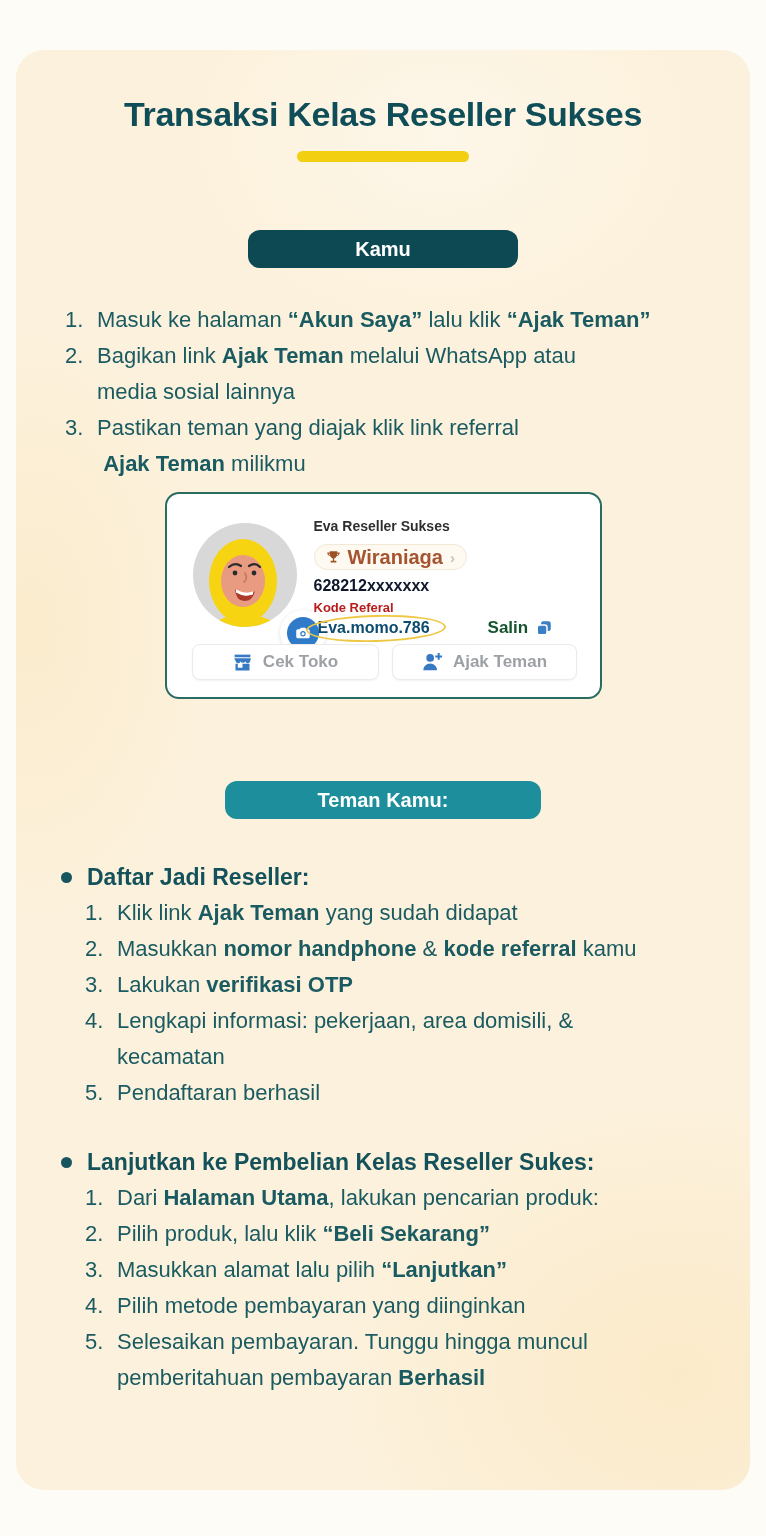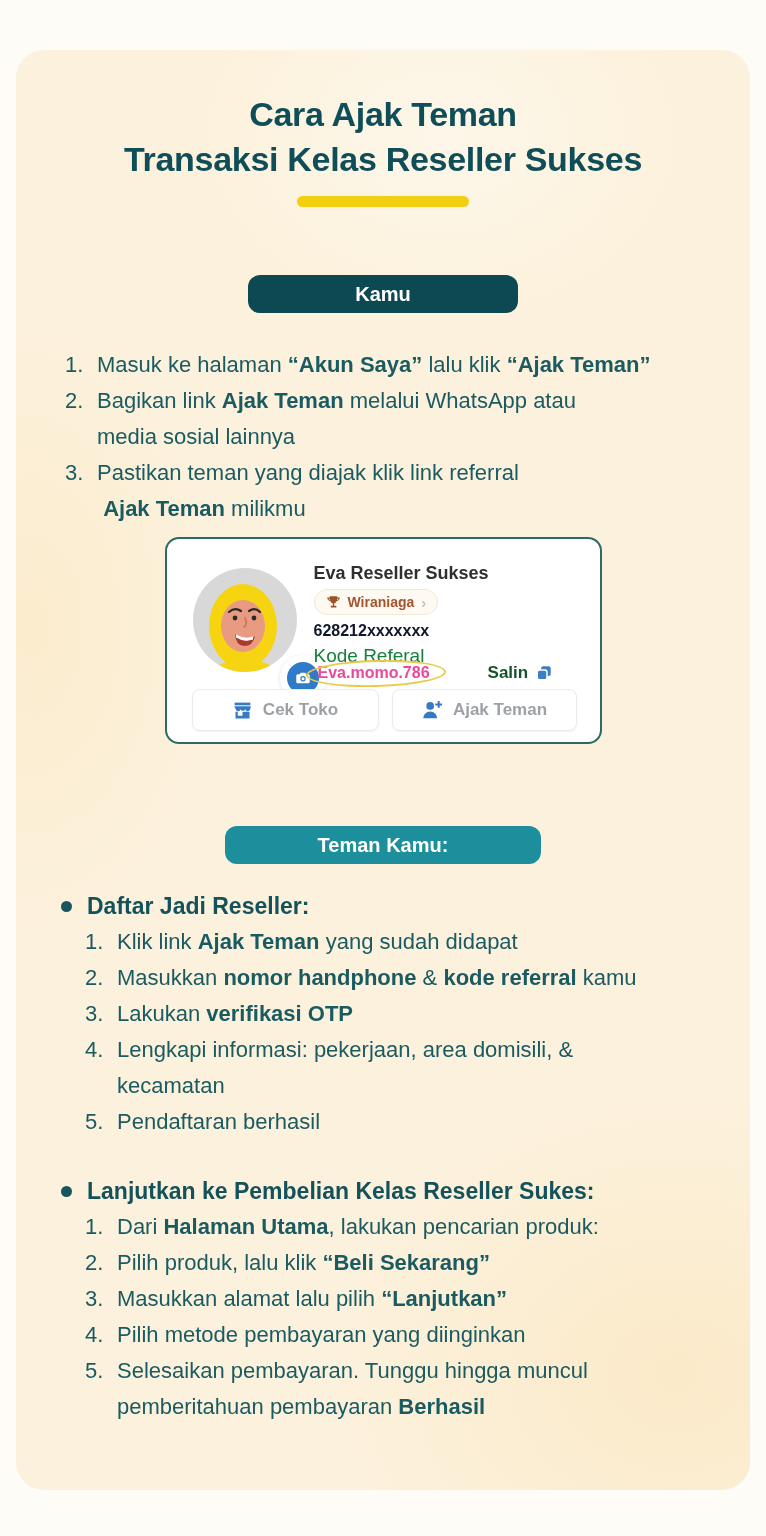"Cara Ajak Teman" div { html: <div>Cara Ajak Teman</div> -> none }
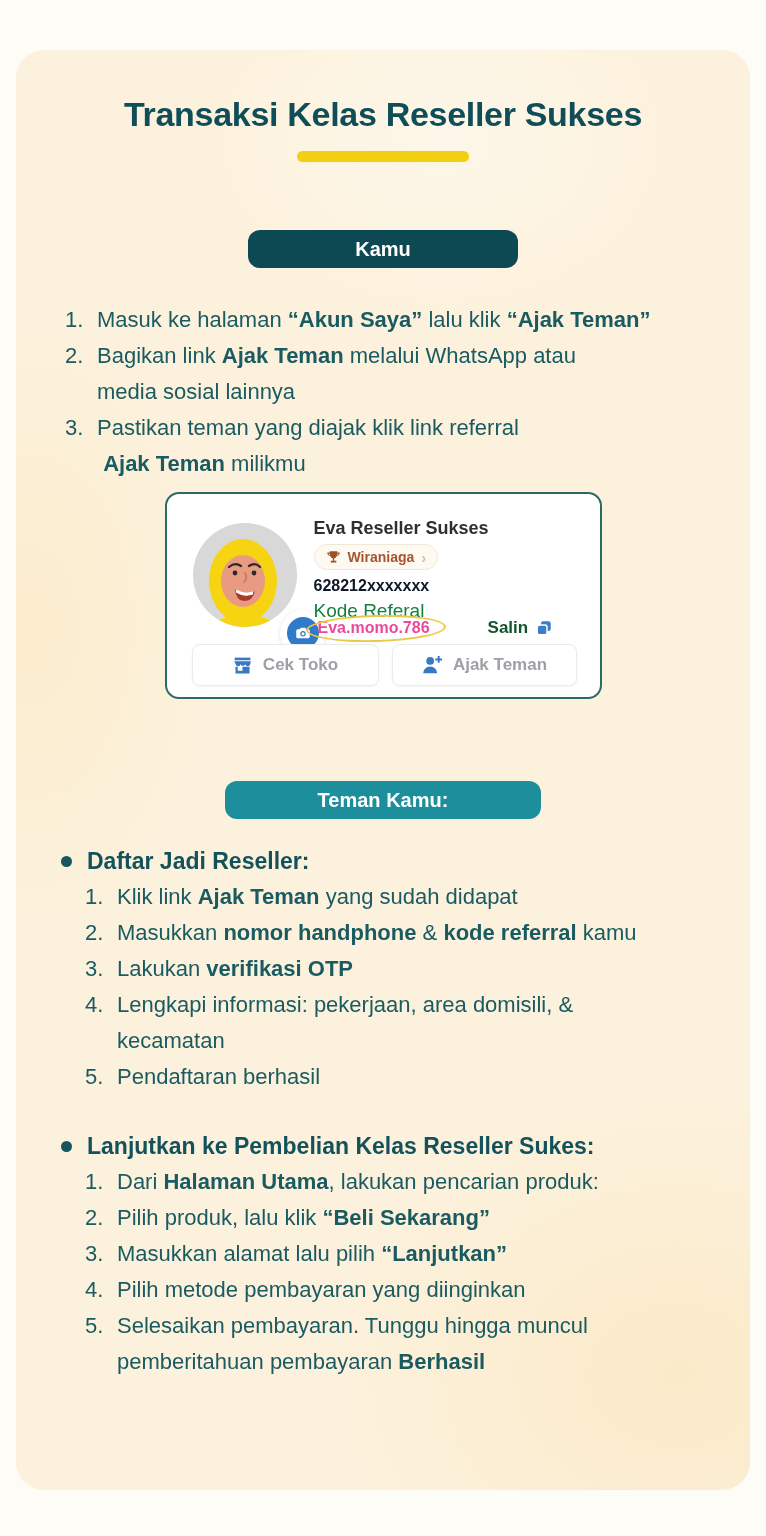"Eva Reseller Sukses" .p-name { font-size: 18px -> 14px }
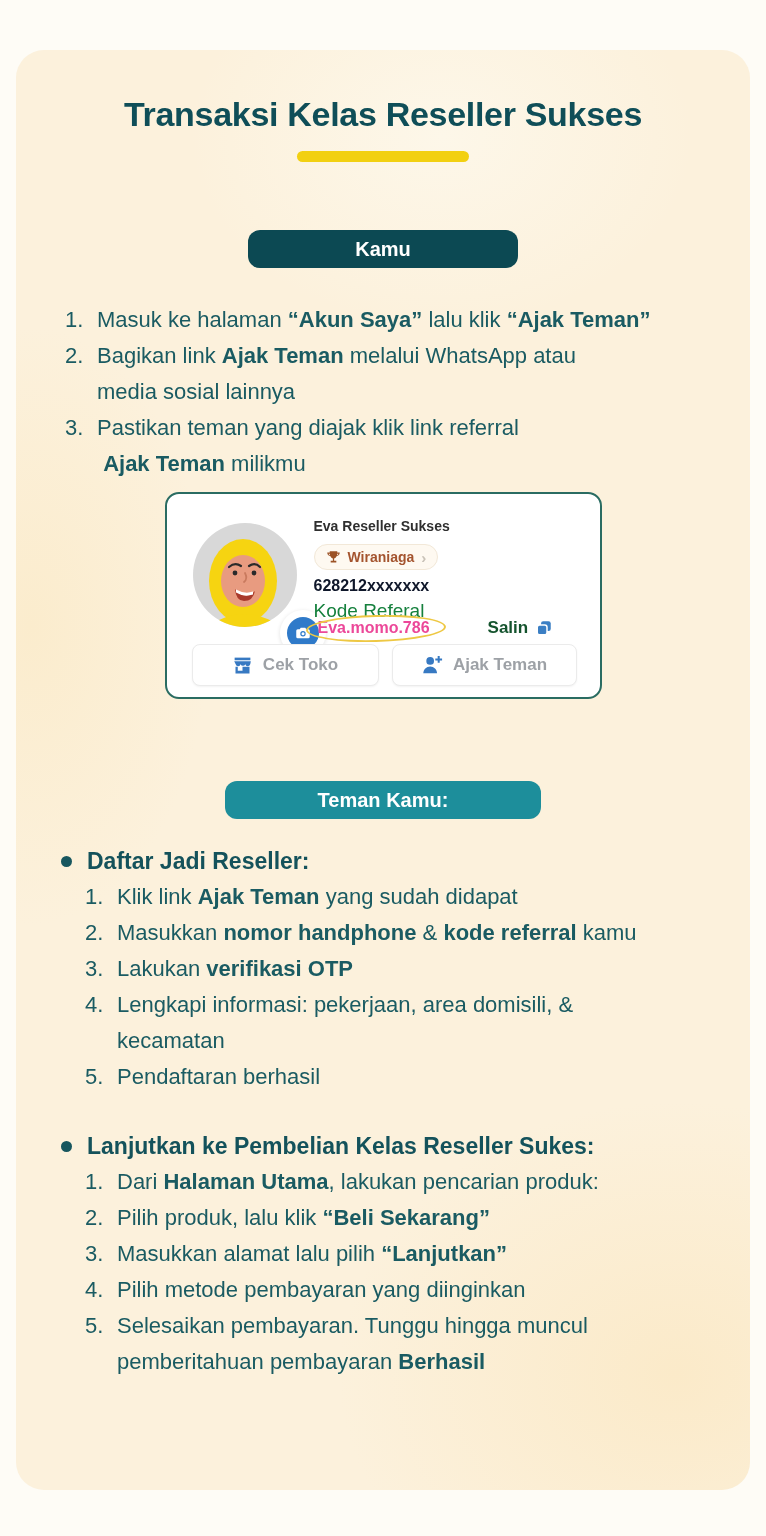"Wiraniaga" .badge-label { font-size: 14px -> 20px }
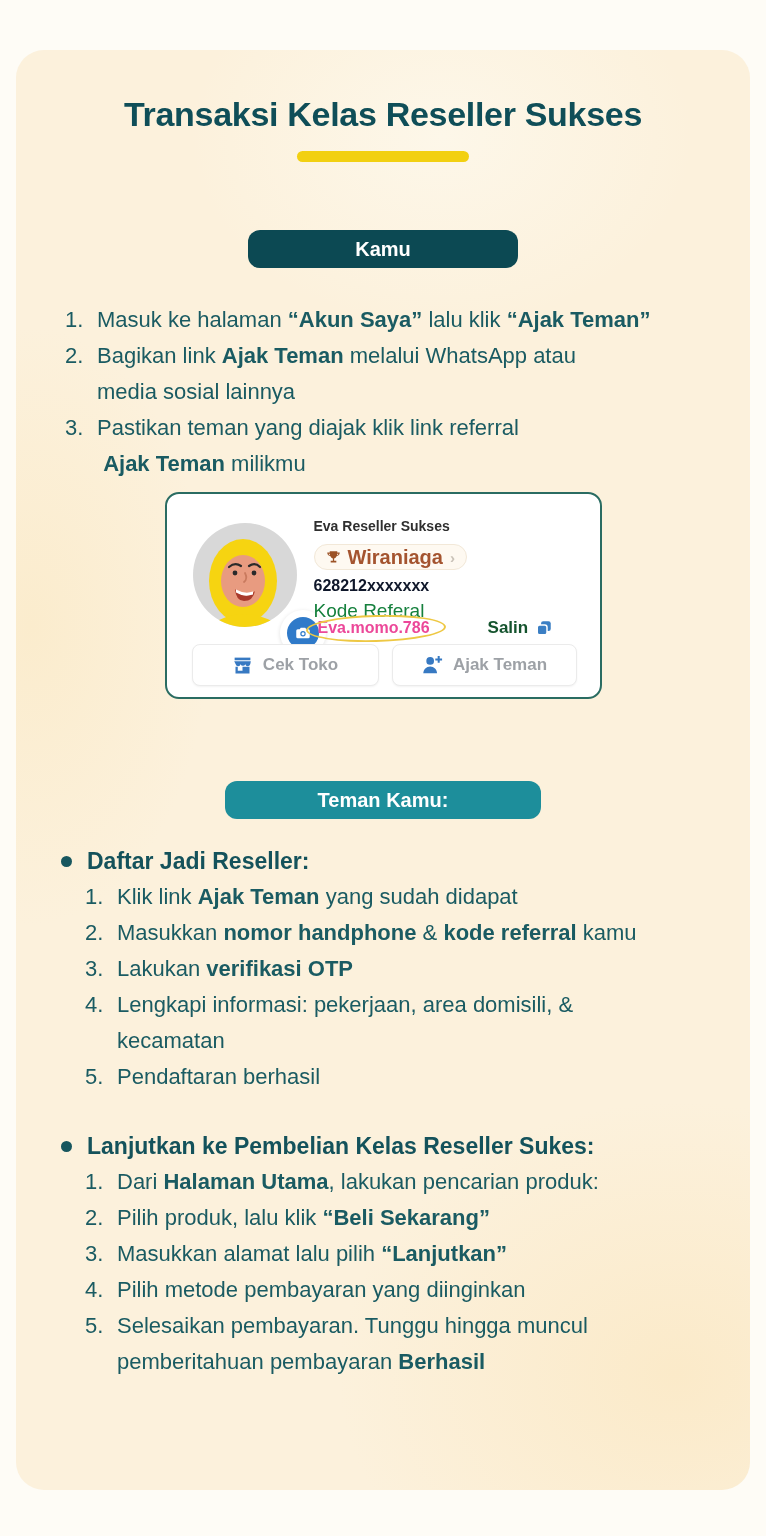"Kode Referal" .p-kode { color: #15803d -> #b91c1c; font-size: 19px -> 13px; font-weight: none -> bold }
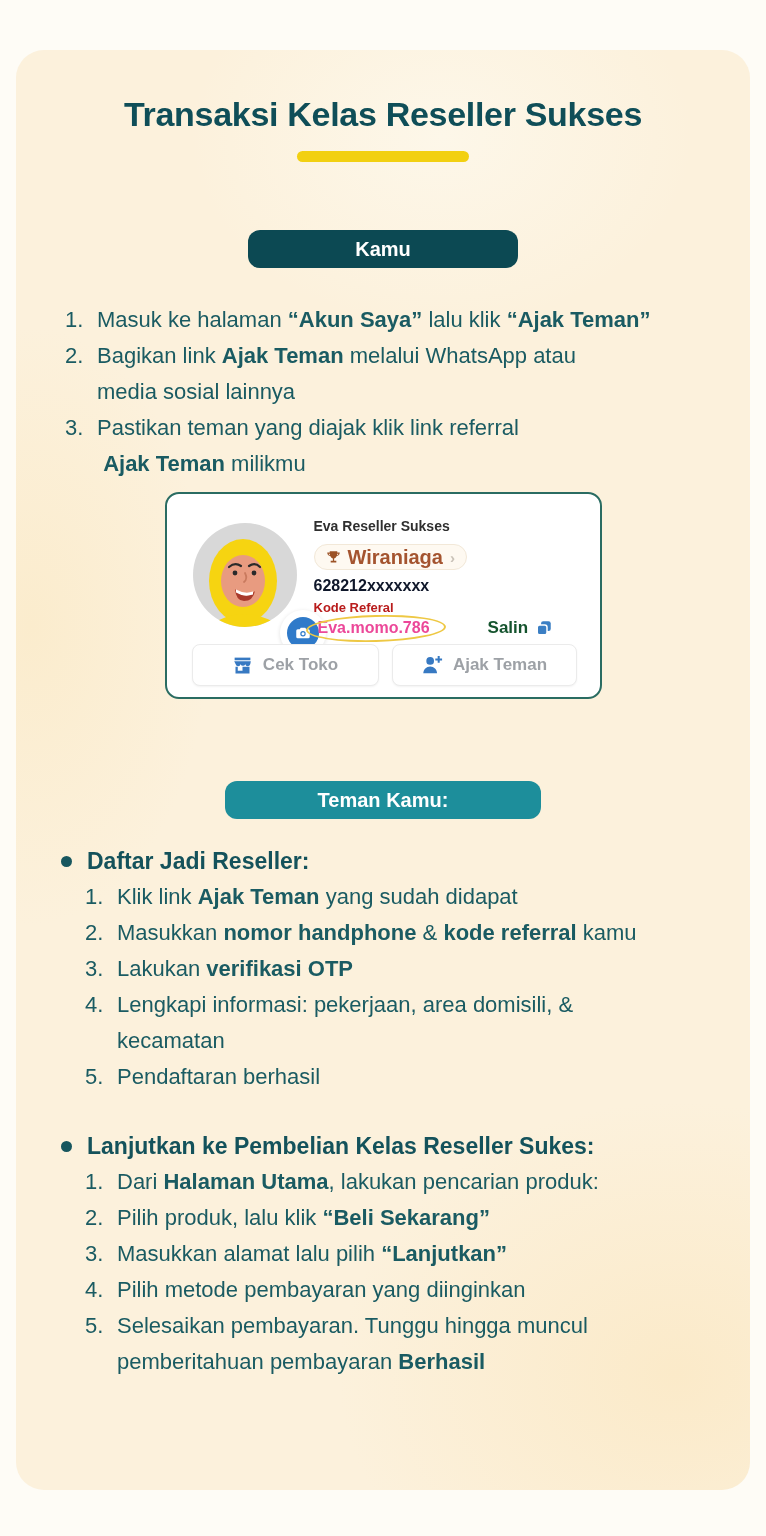"Eva.momo.786" .p-code { color: #ec4899 -> #0c4a6e }
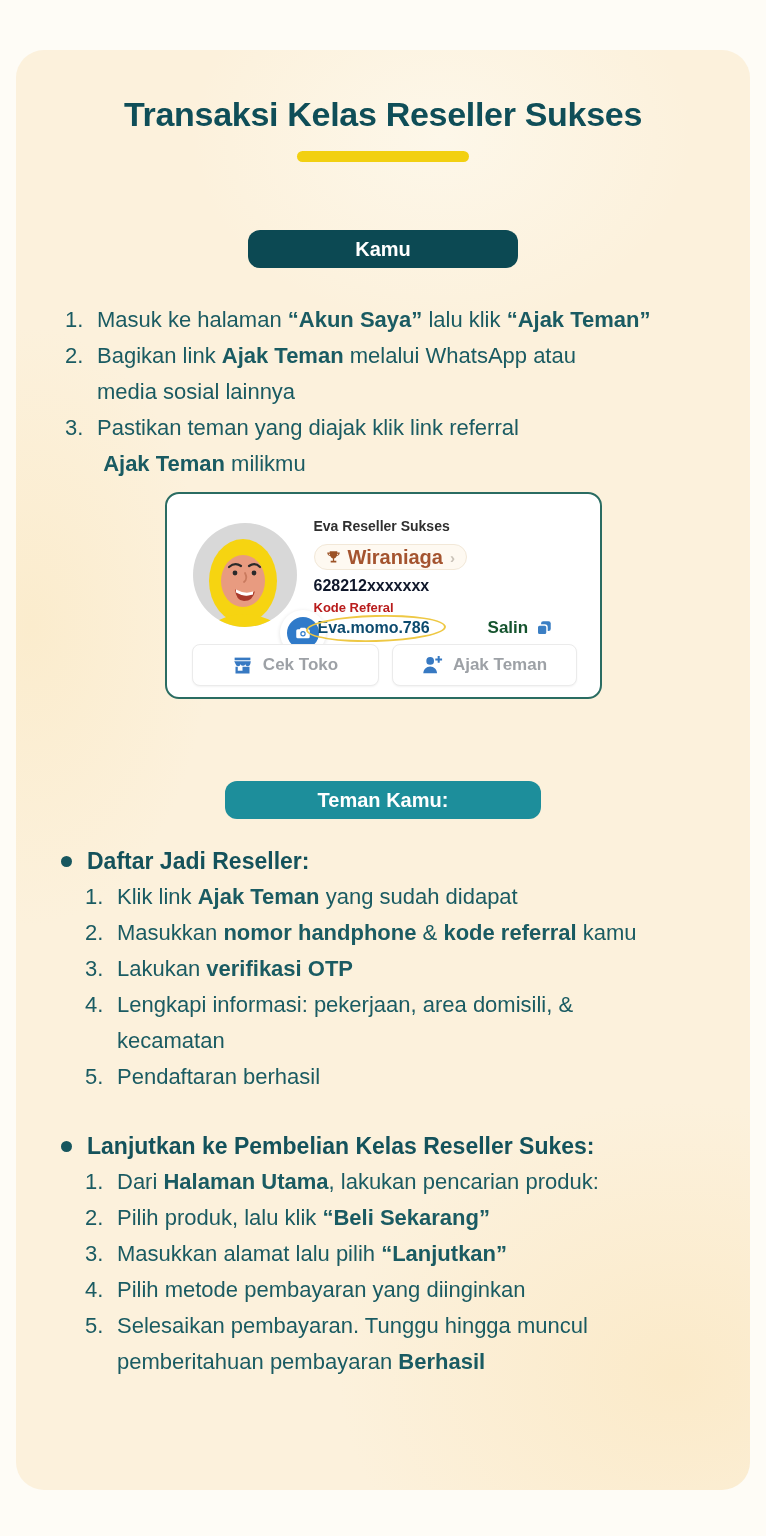"Cek Toko" .card-btn { height: 42px -> 36px }
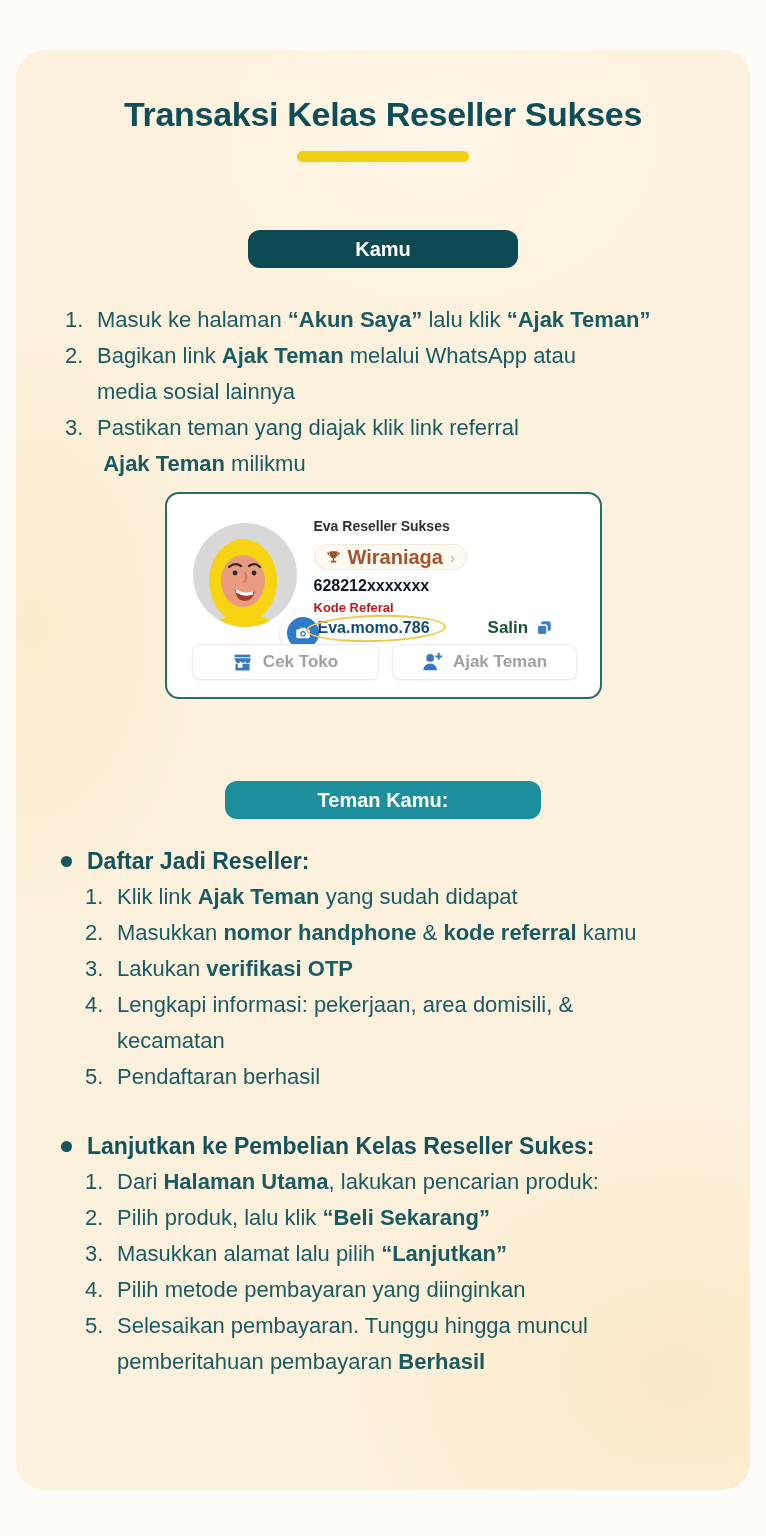"Daftar Jadi Reseller:" .groups { margin: 24px 36px 0 45px -> 40px 36px 0 45px }
